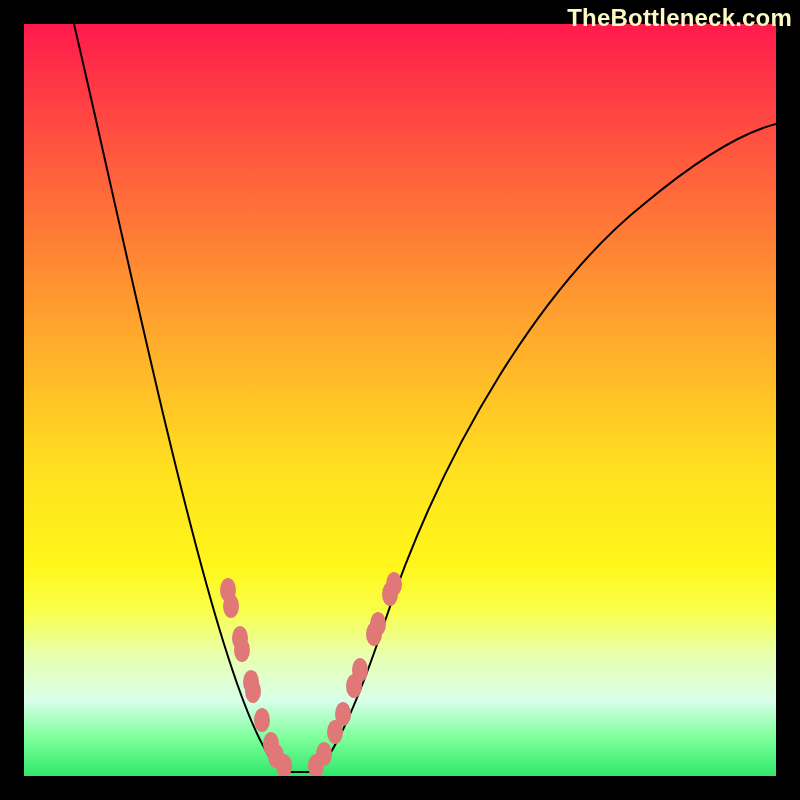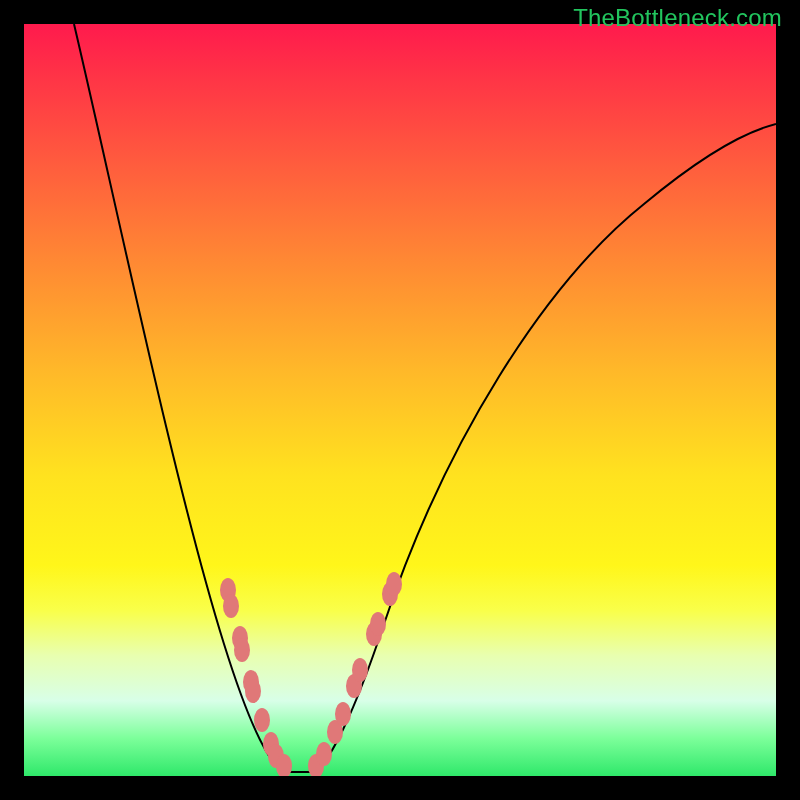"TheBottleneck.com" .watermark { color: #22c55e -> #fef9c3; font-weight: 400 -> 700; right: 18px -> 8px }
